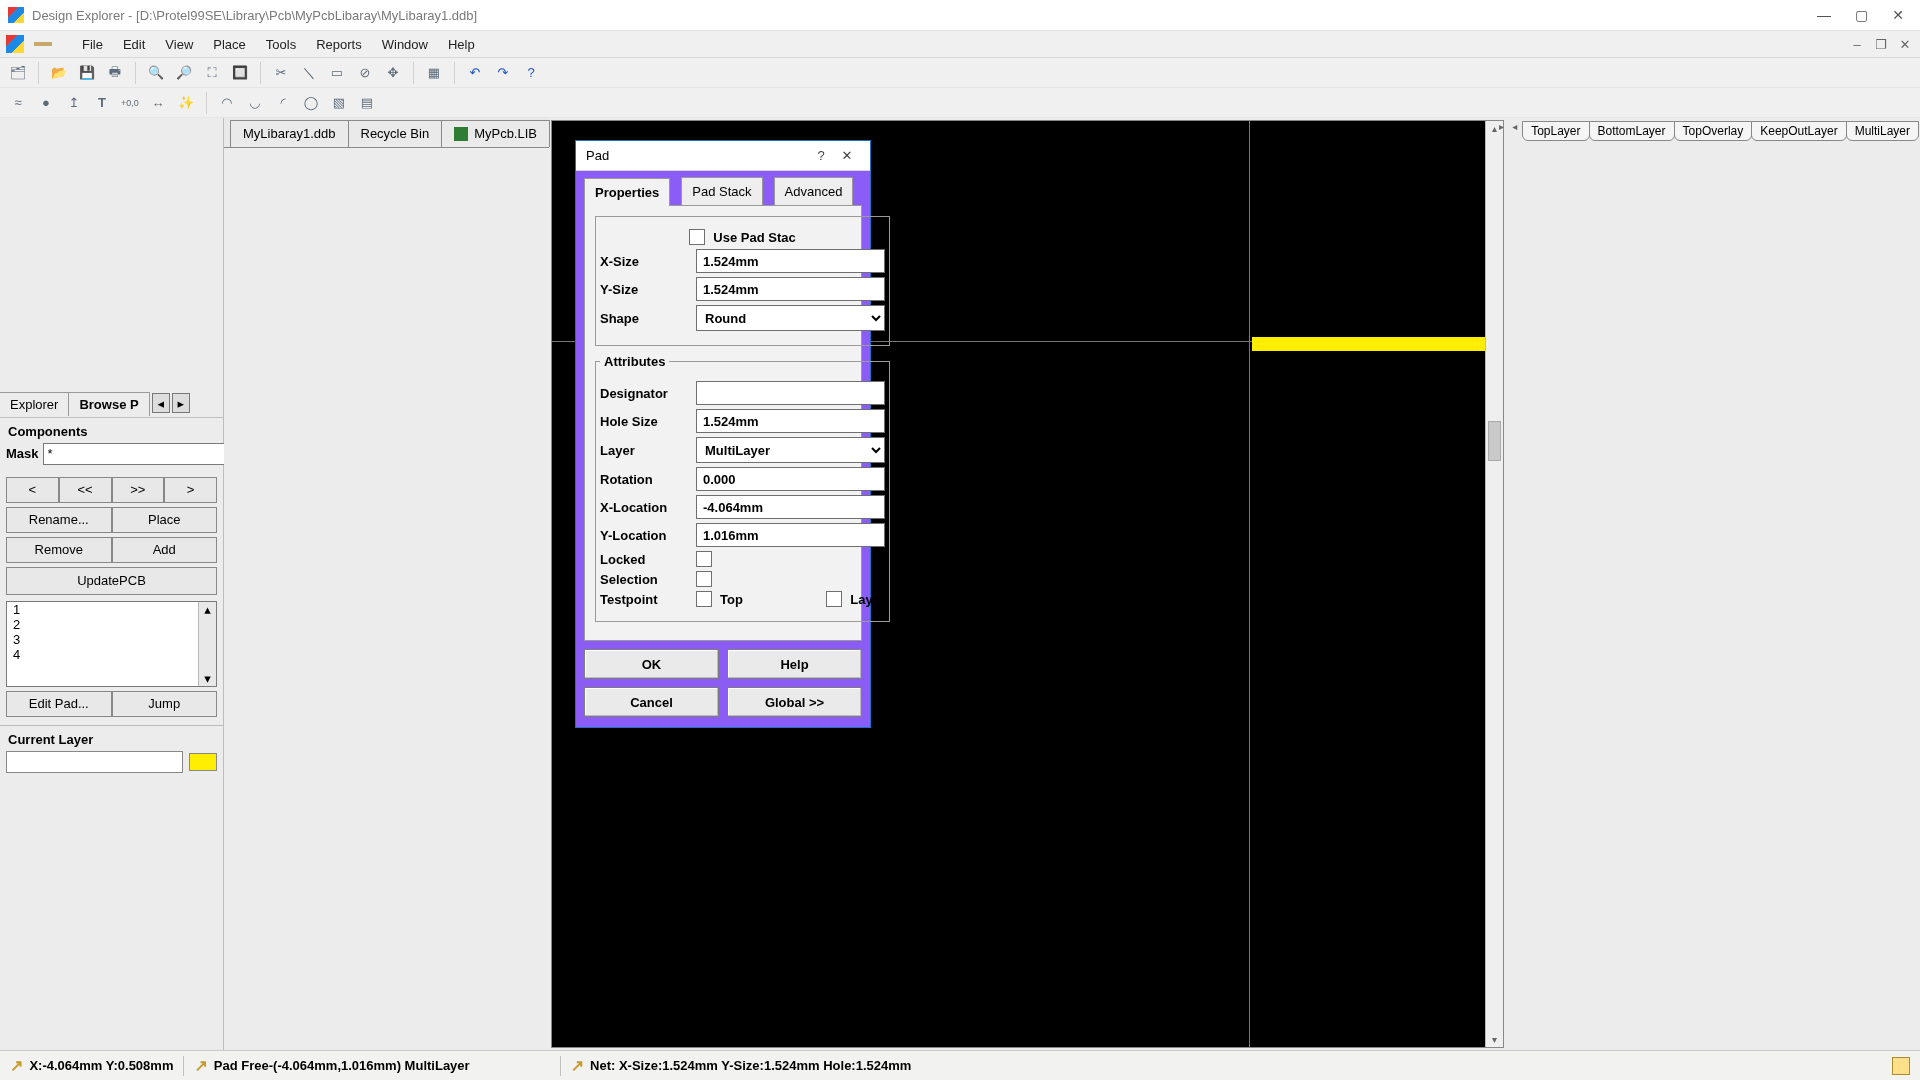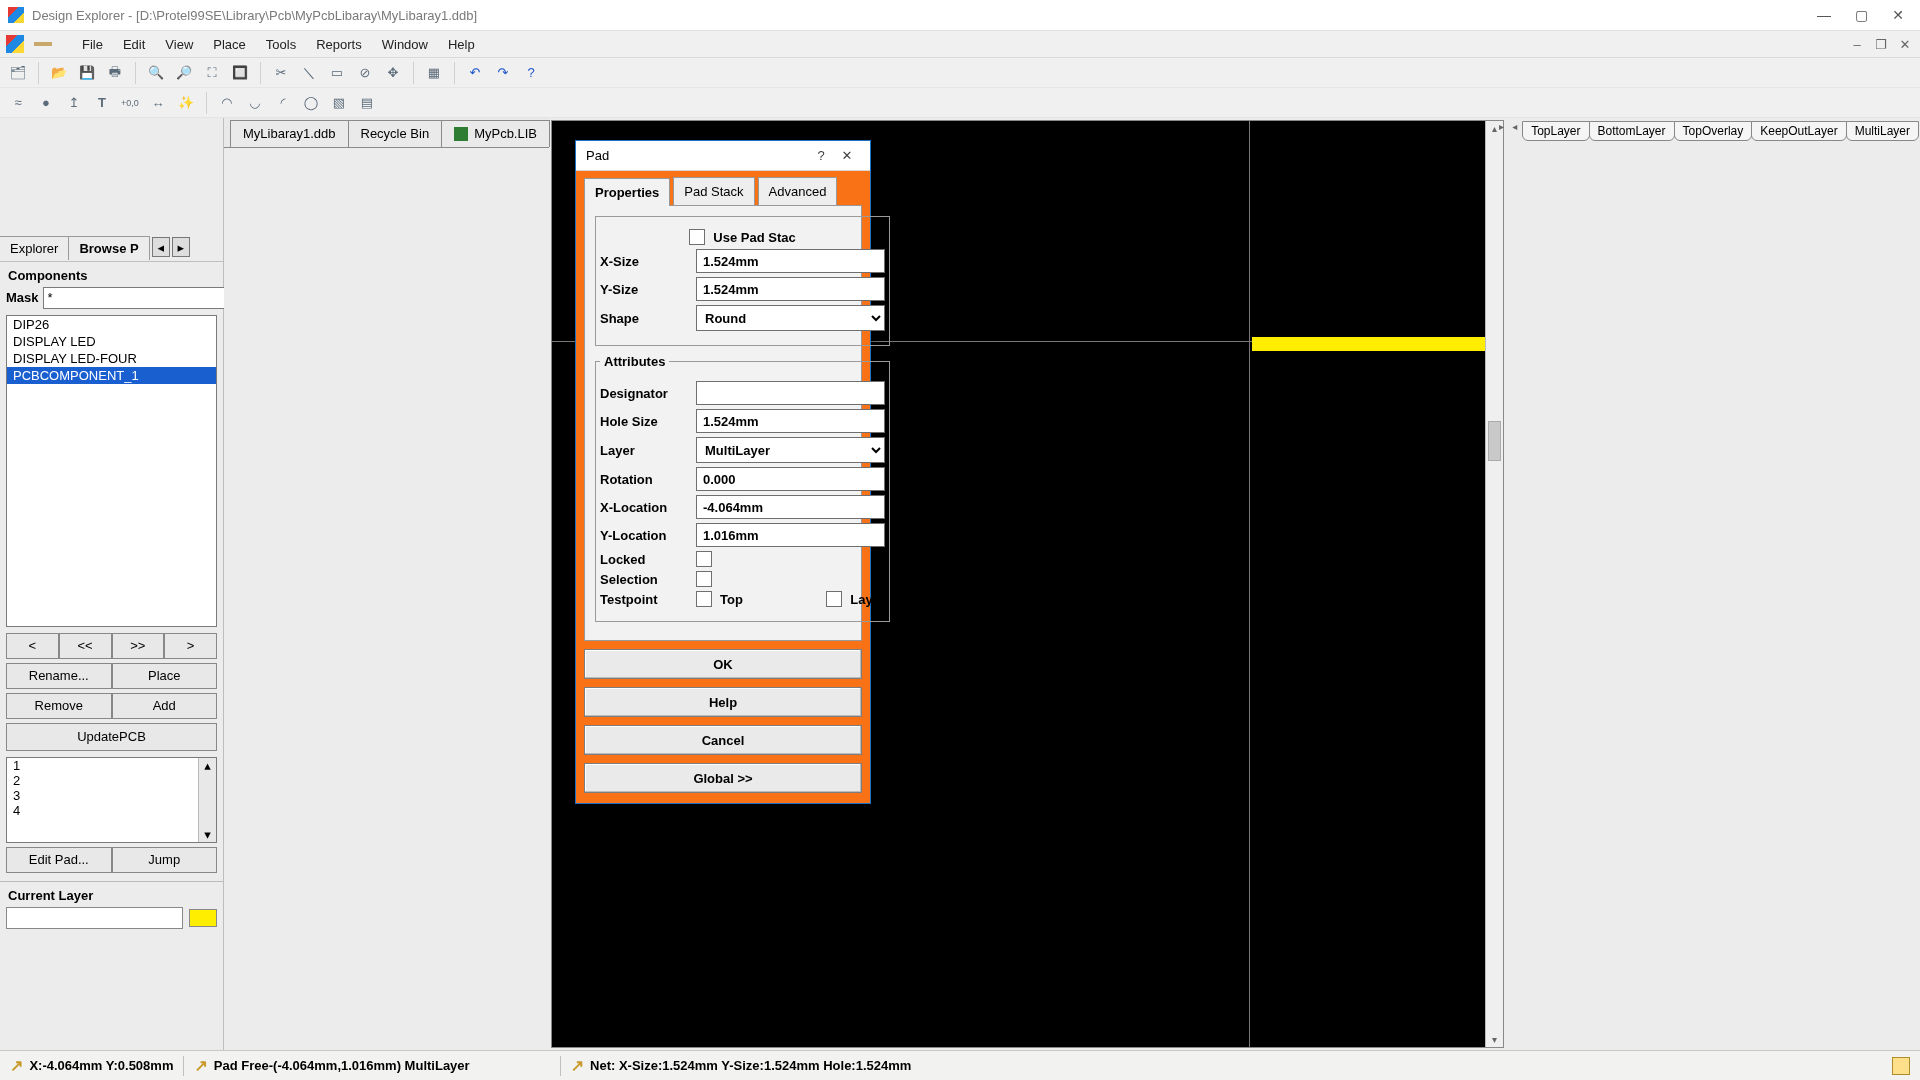"Pad" .dialog { background: #f97316 -> #8b5cf6 }
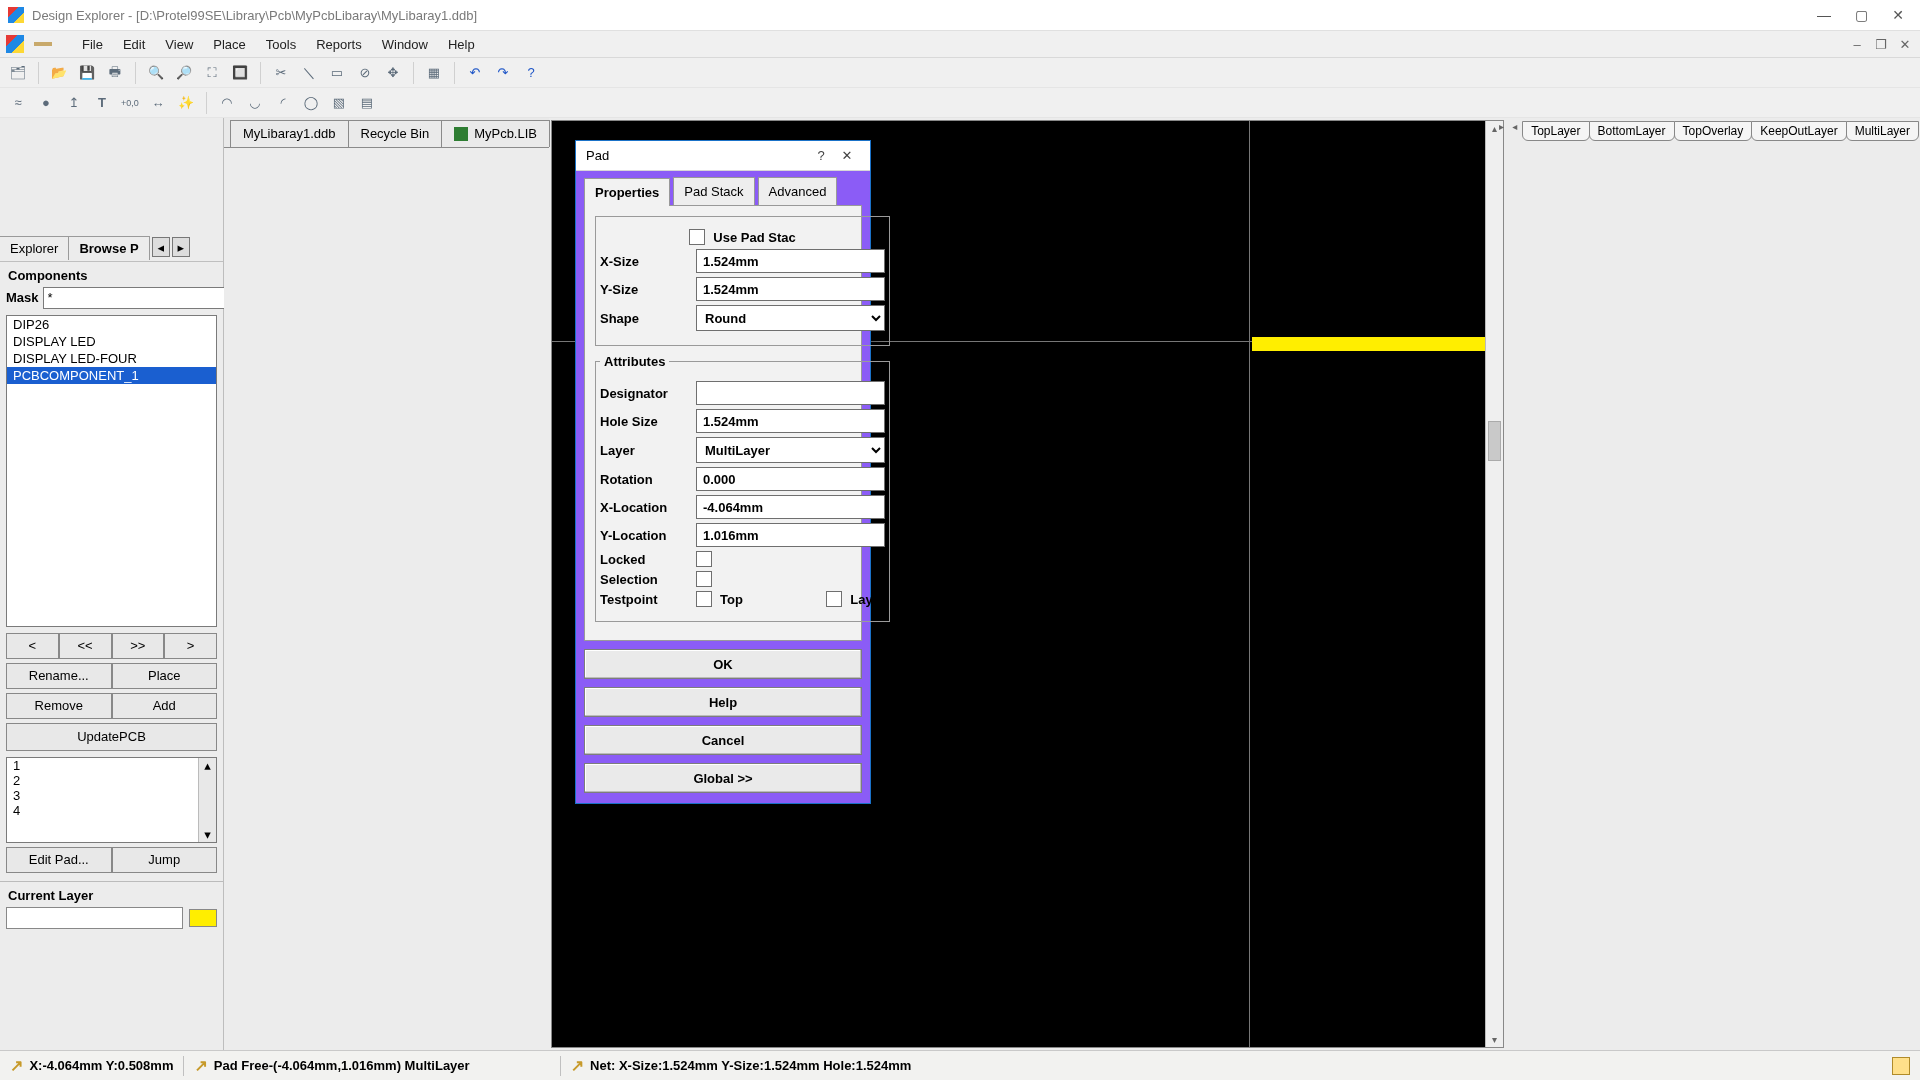"Properties" .dialog .dlg-tabs { gap: 4px -> 12px }
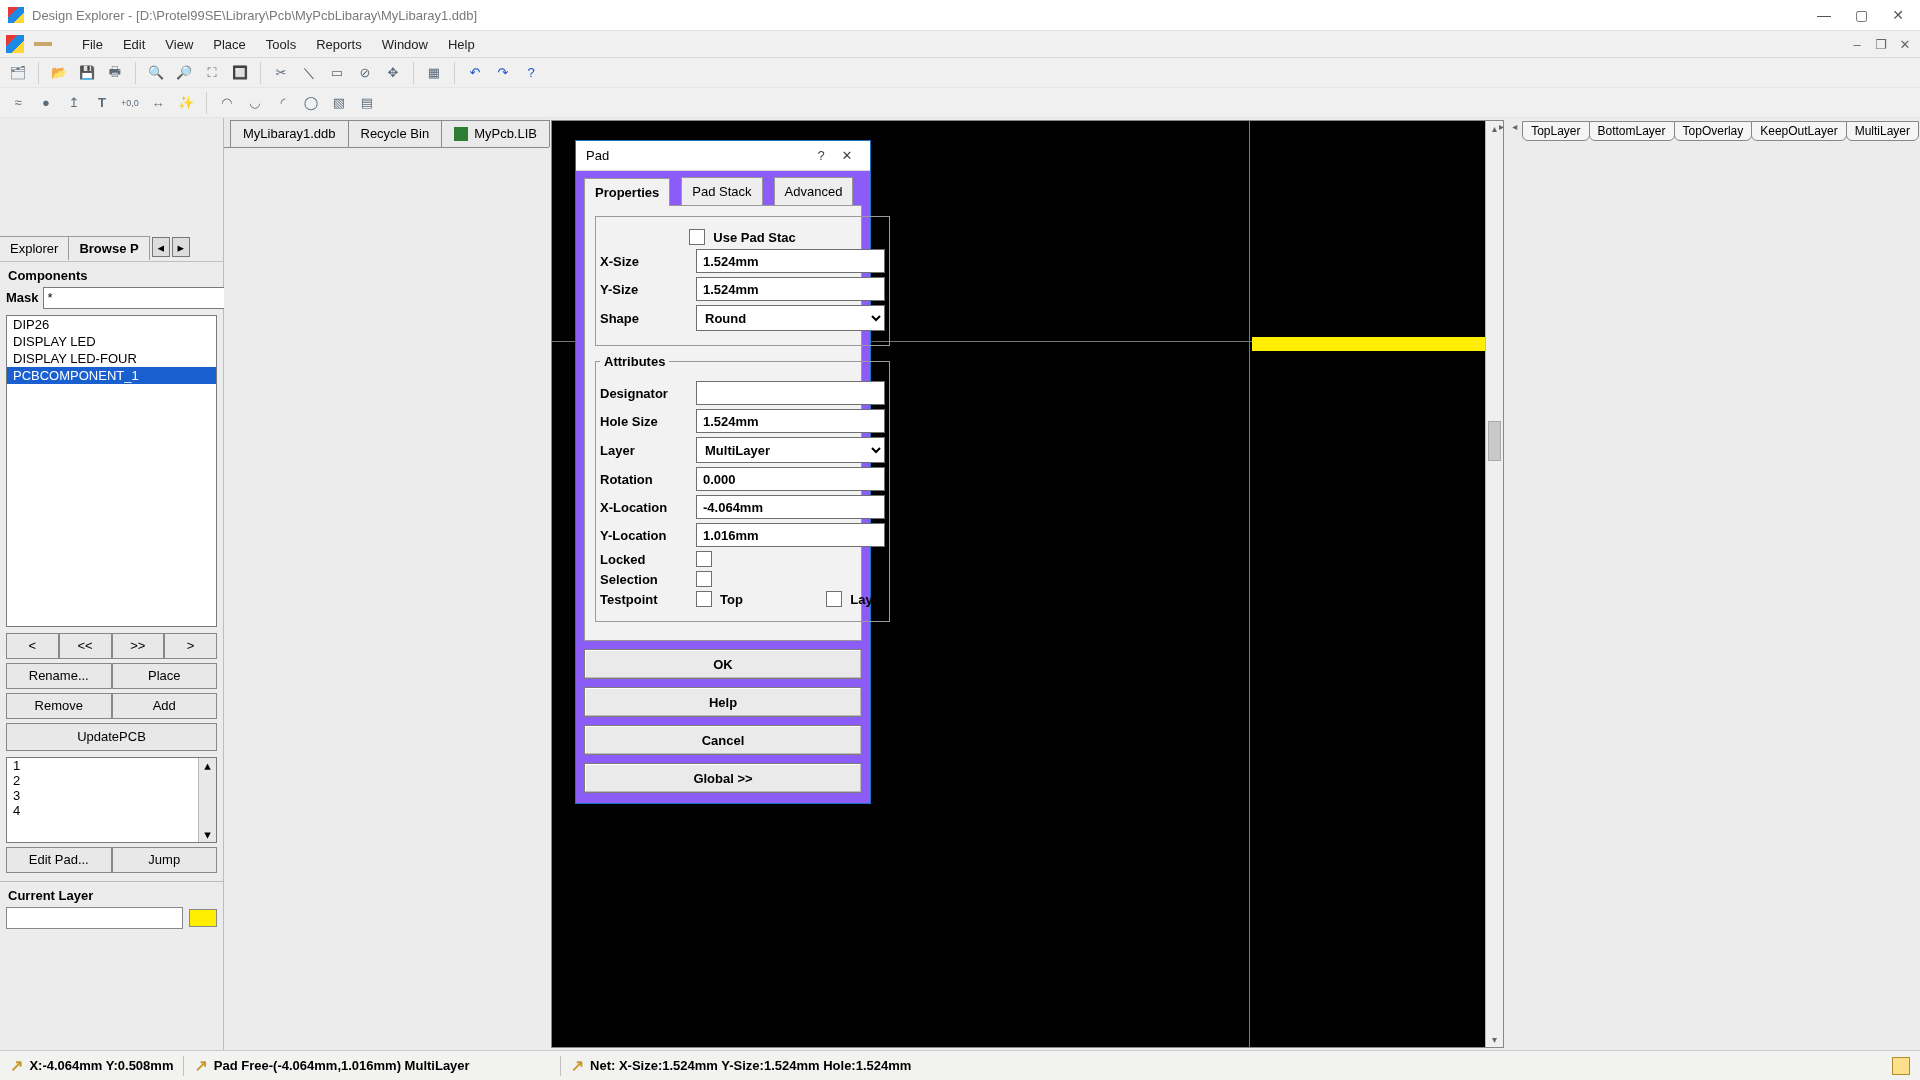"DIP26" div.comp-list { html: <div> <div>DIP26</div> <div>DISPLAY LED</div> <div>DISPLAY LED-FOUR</div> <div>PCBCOMPONENT_1</div> </div> -> none }
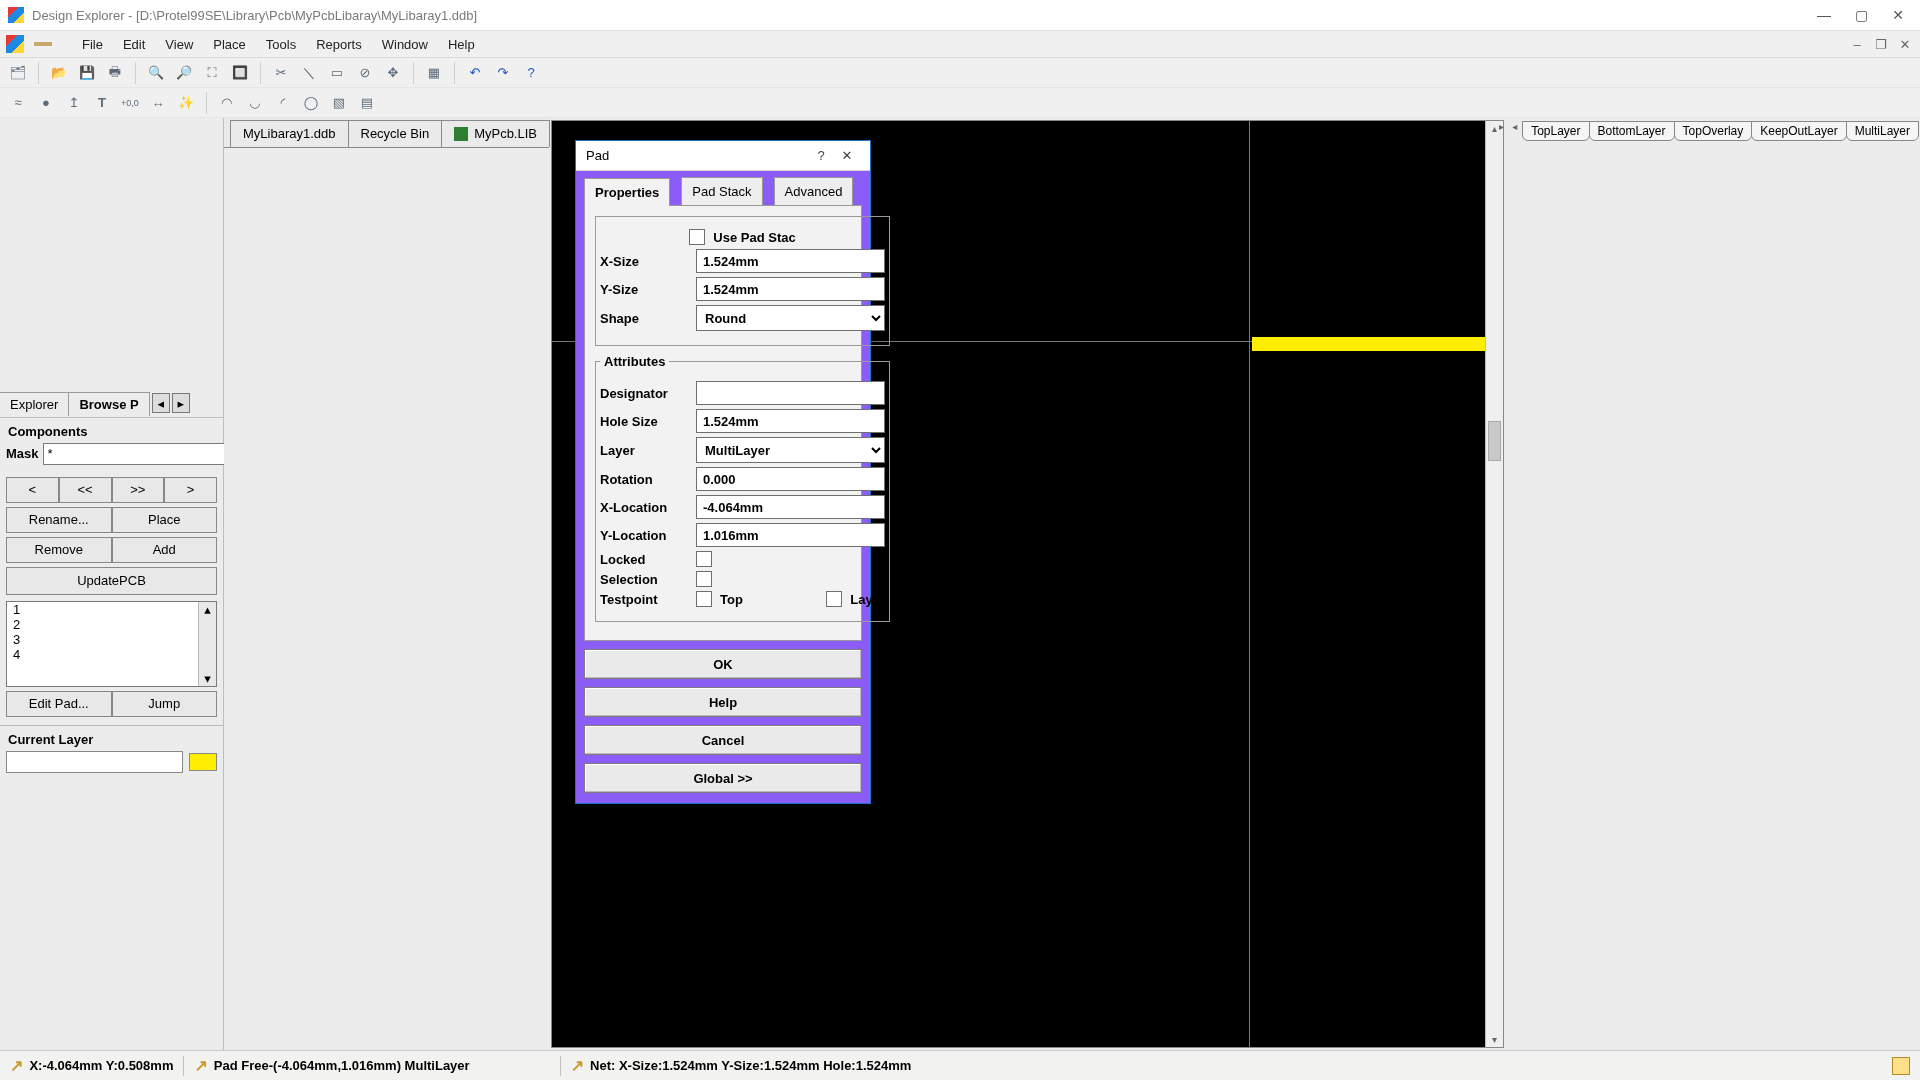"OK" .dialog .btns { grid-template-columns: 1fr -> 1fr 1fr }
